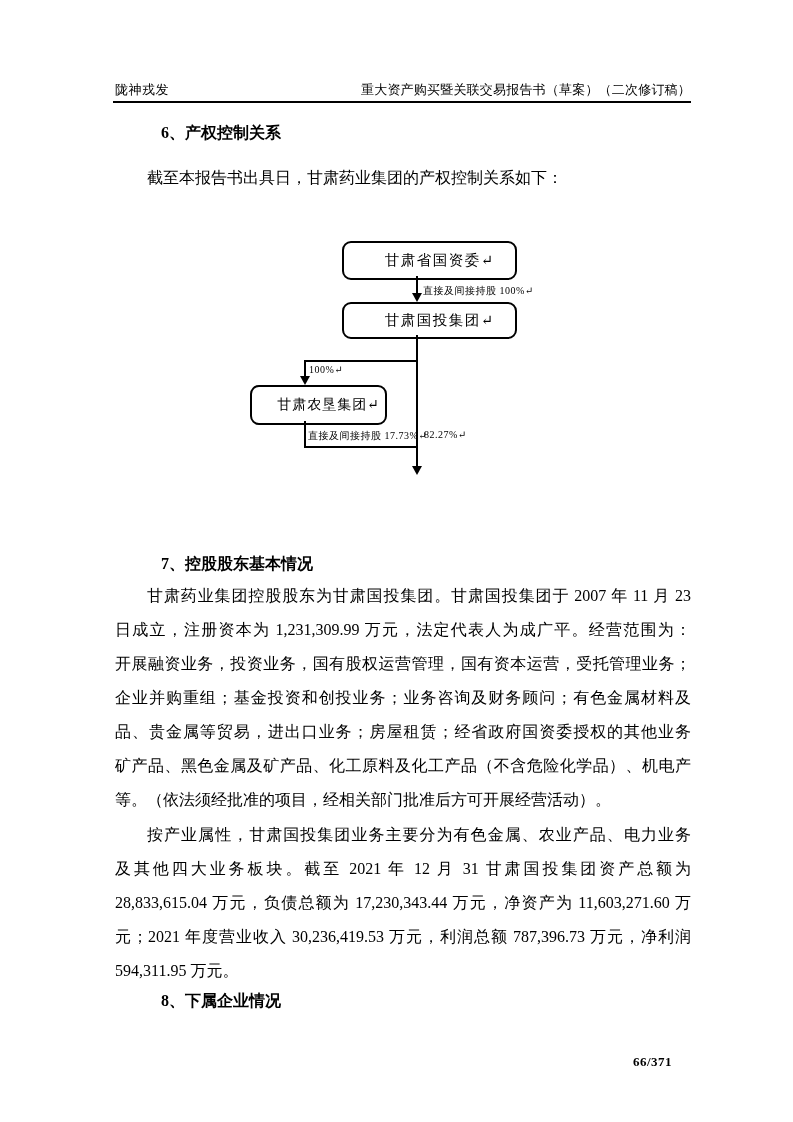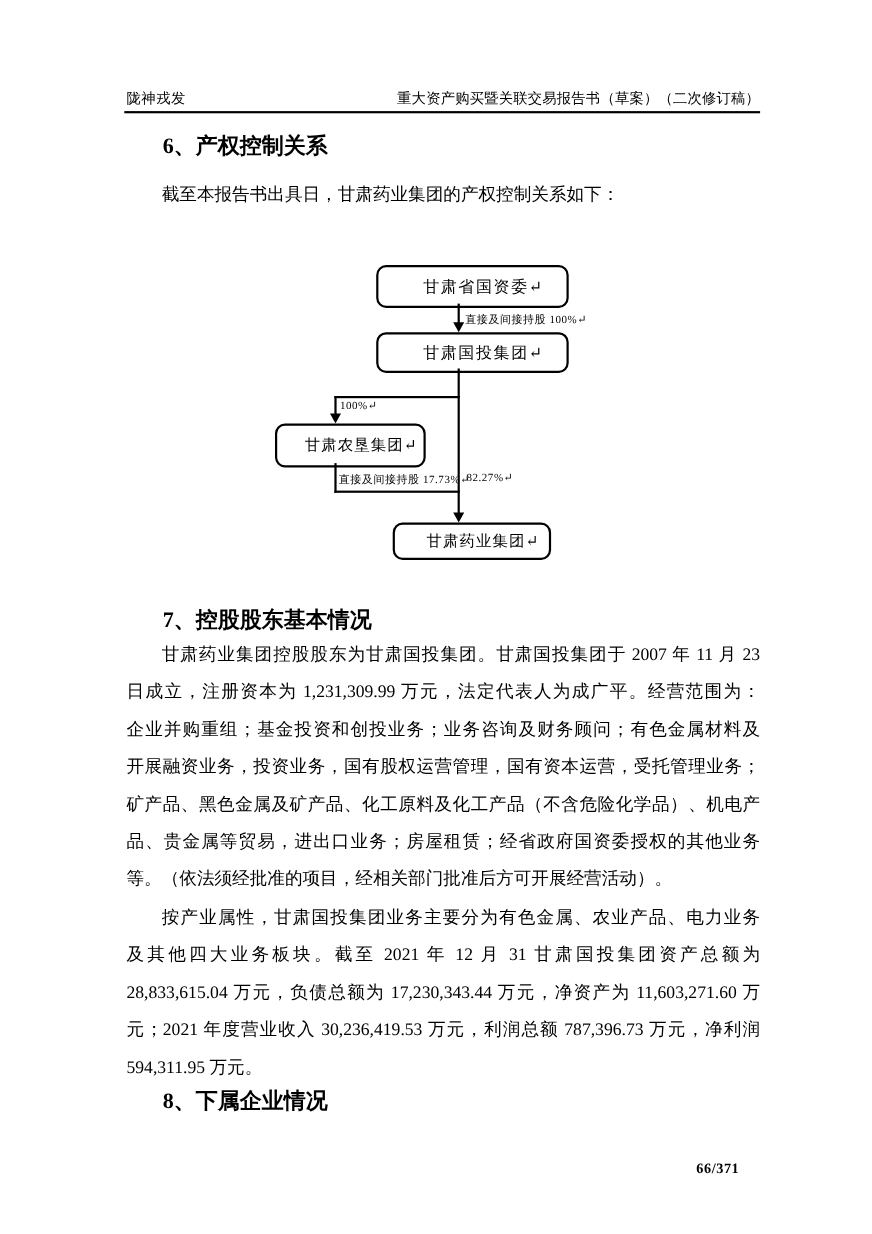"6、产权控制关系" .heading { font-size: 20px -> 16px; left: 108px -> 129px }
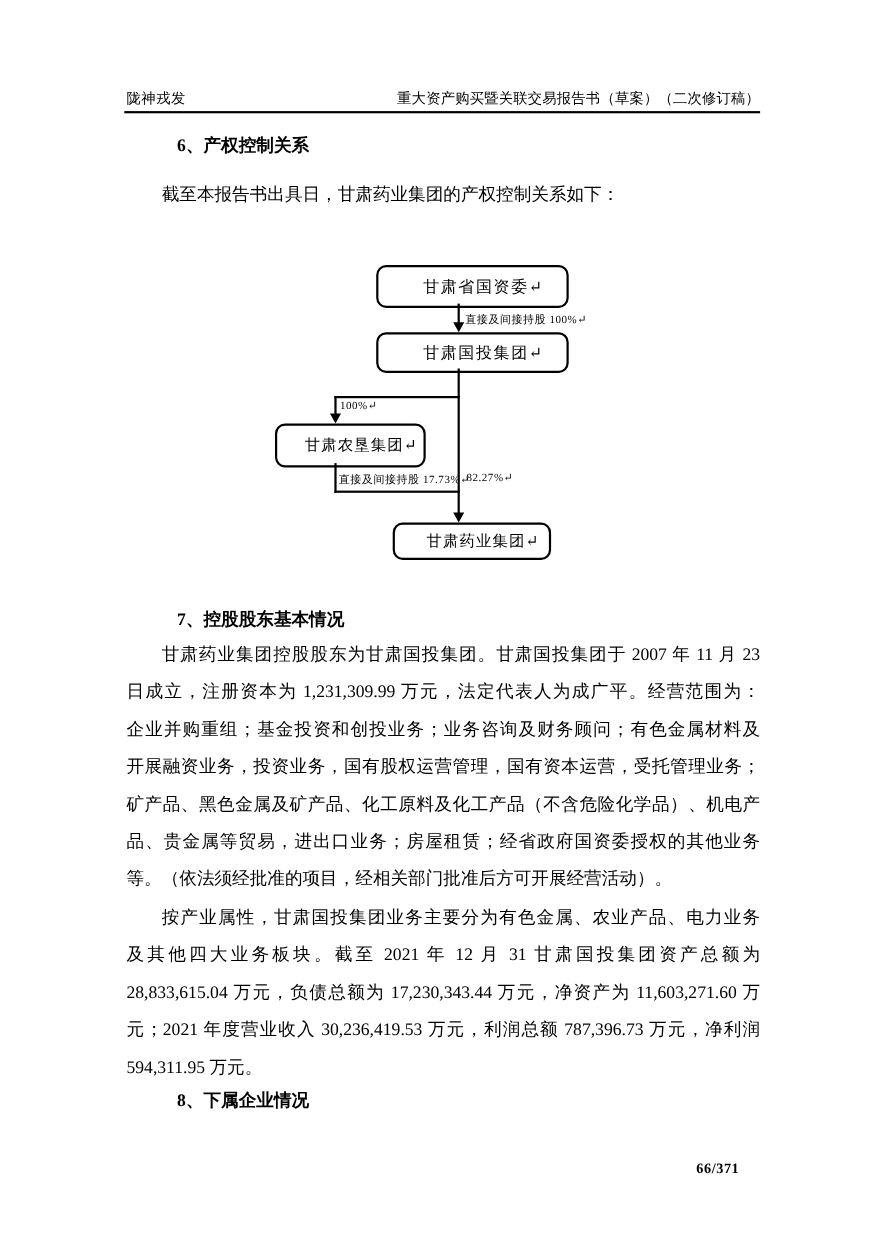"甘肃药业集团↵" div.dbox { html: <div>甘肃药业集团↵</div> -> none }
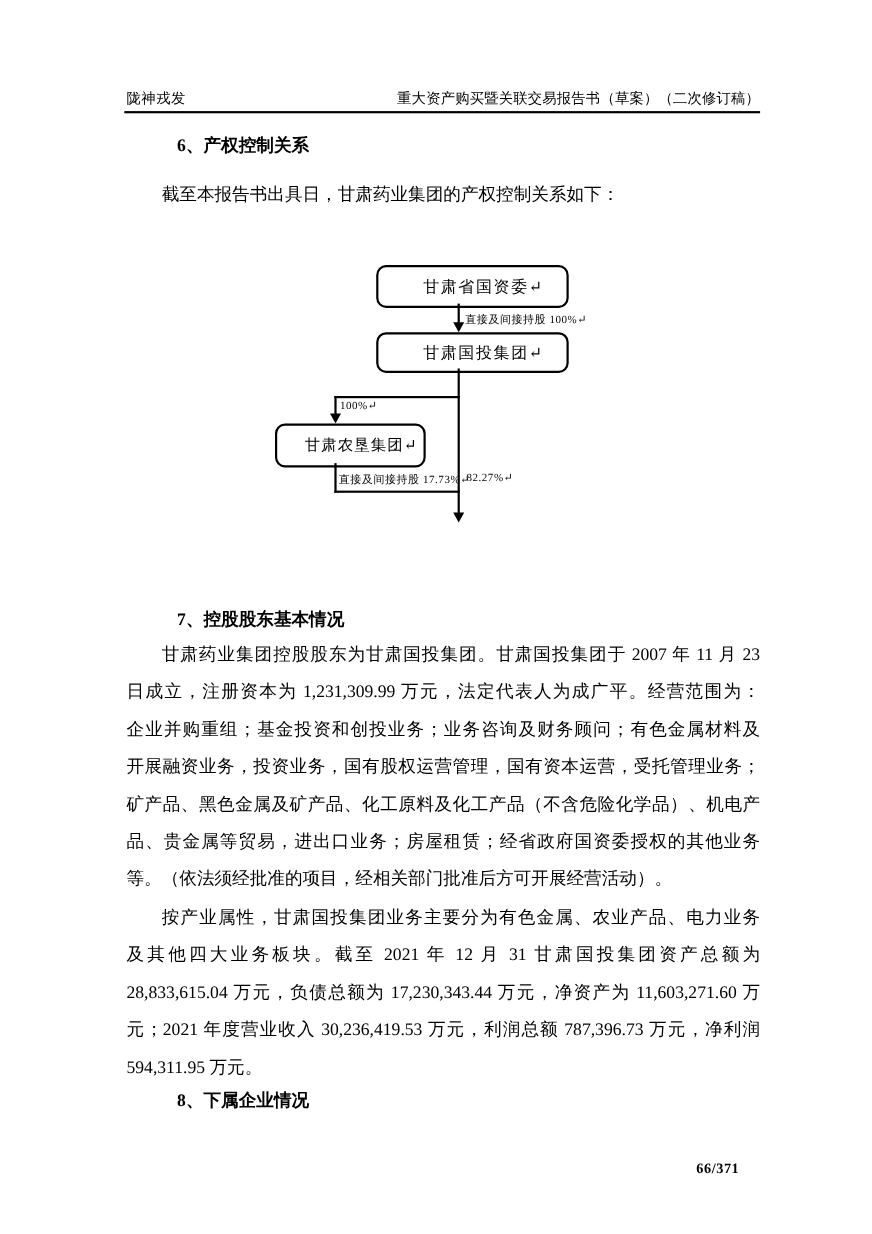"企业并购重组；基金投资和创投业务；业务咨询及财务顾问；有色金属材料及" div.bline { order: before "开展融资业务，投资业务，国有股权运营管理，国有资本运营，受托管理业务；" -> after "开展融资业务，投资业务，国有股权运营管理，国有资本运营，受托管理业务；" }
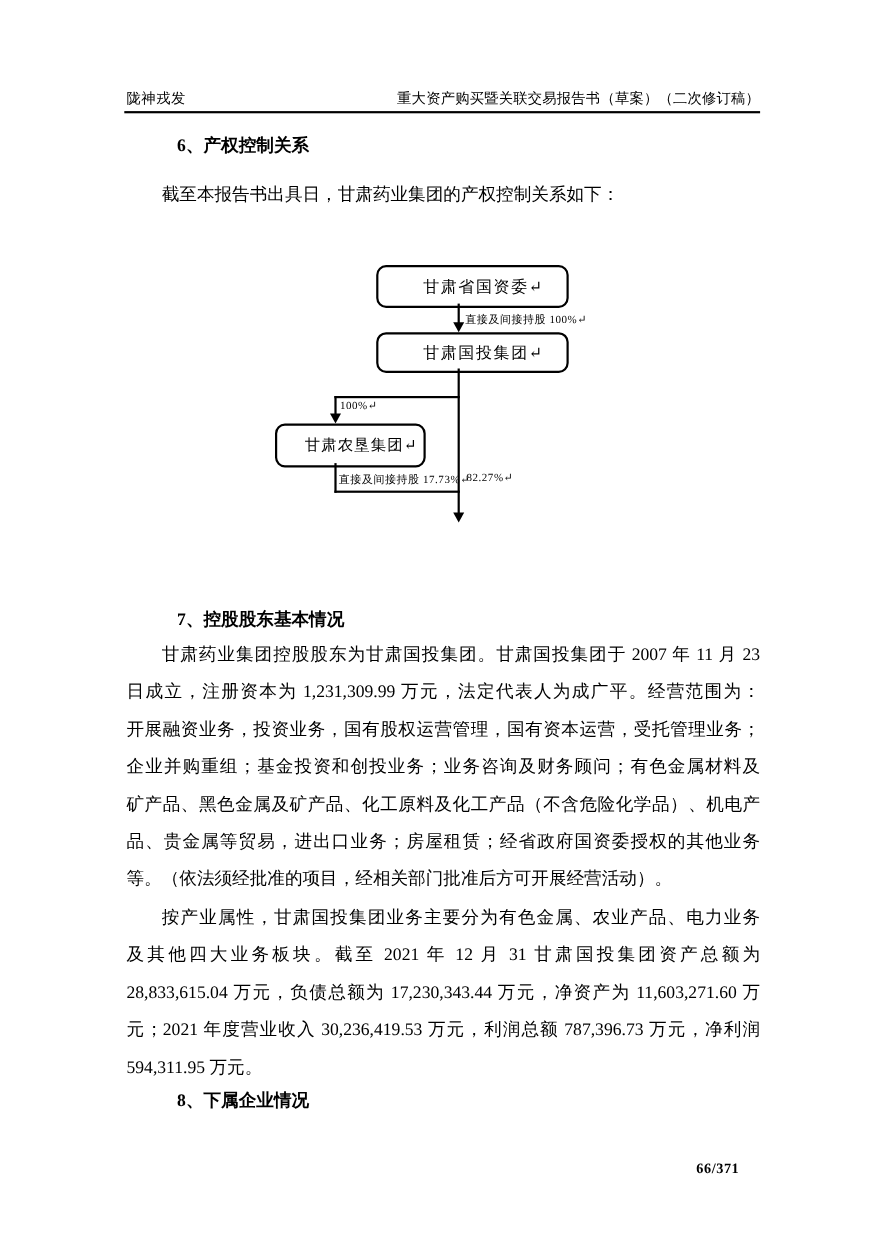"矿产品、黑色金属及矿产品、化工原料及化工产品（不含危险化学品）、机电产" div.bline { order: before "品、贵金属等贸易，进出口业务；房屋租赁；经省政府国资委授权的其他业务" -> after "品、贵金属等贸易，进出口业务；房屋租赁；经省政府国资委授权的其他业务" }
